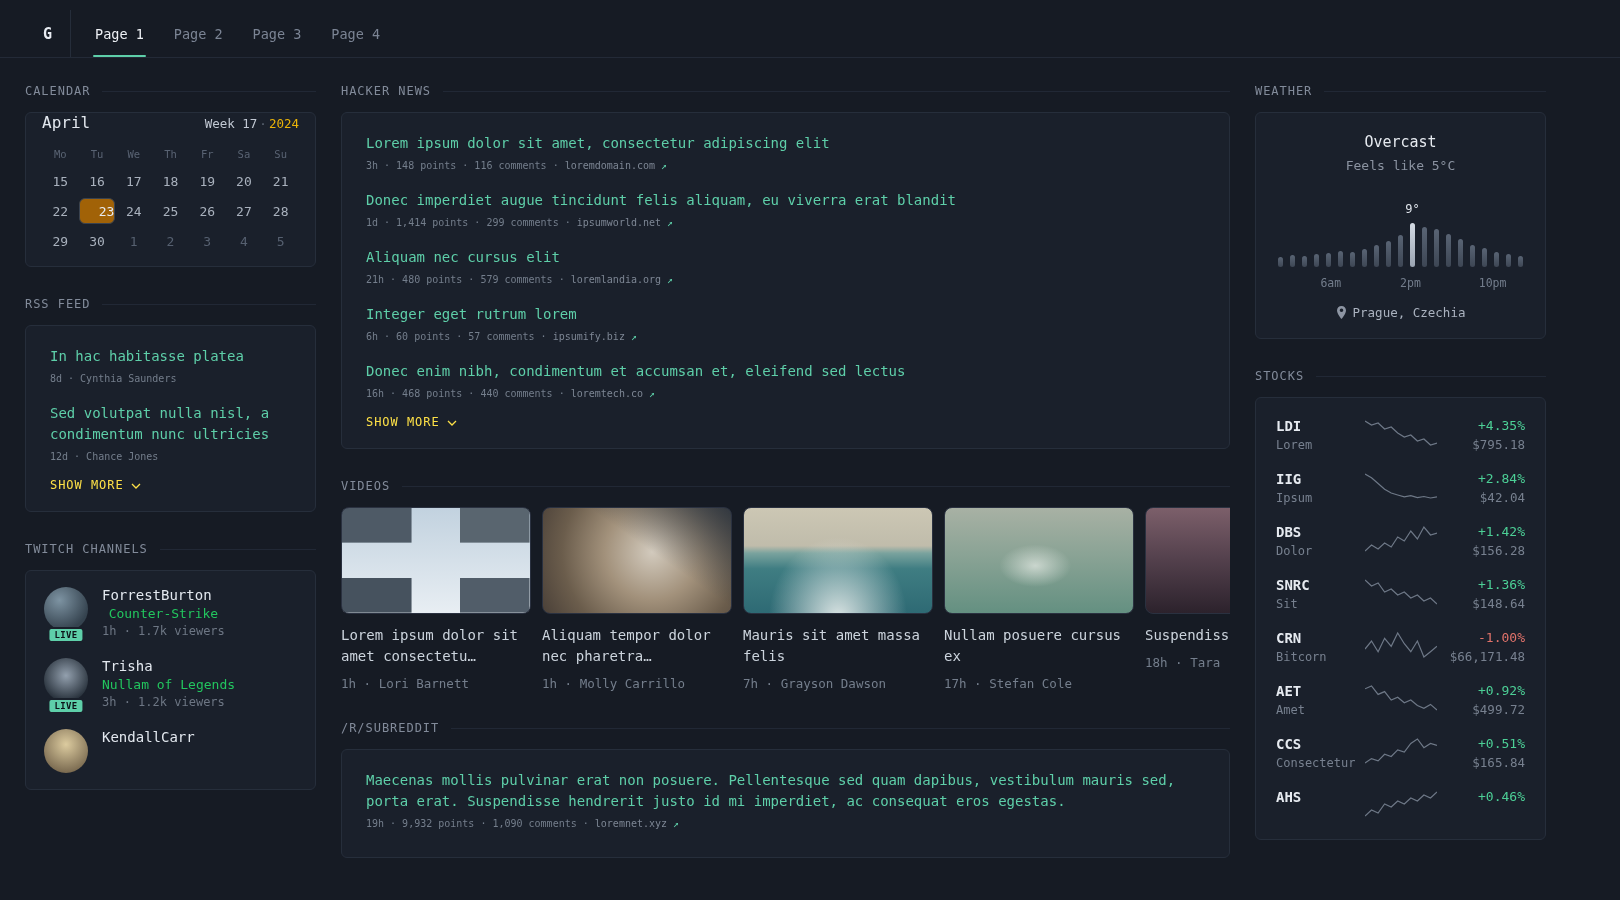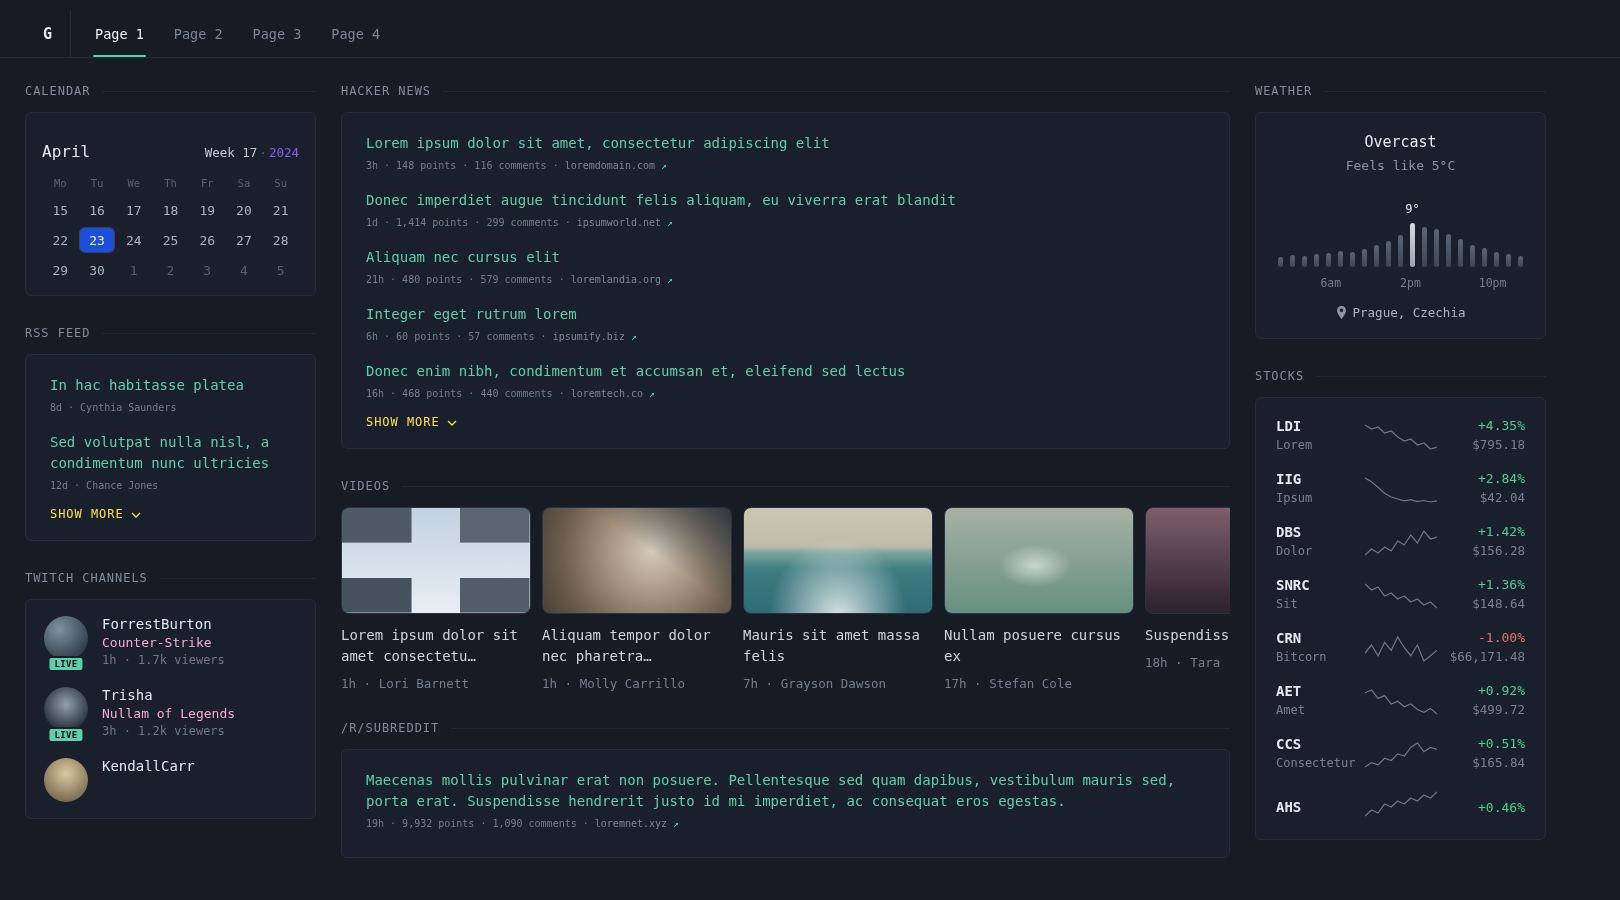"April" .calendar-card { padding: 29px 16px 12px -> 0 16px 12px }
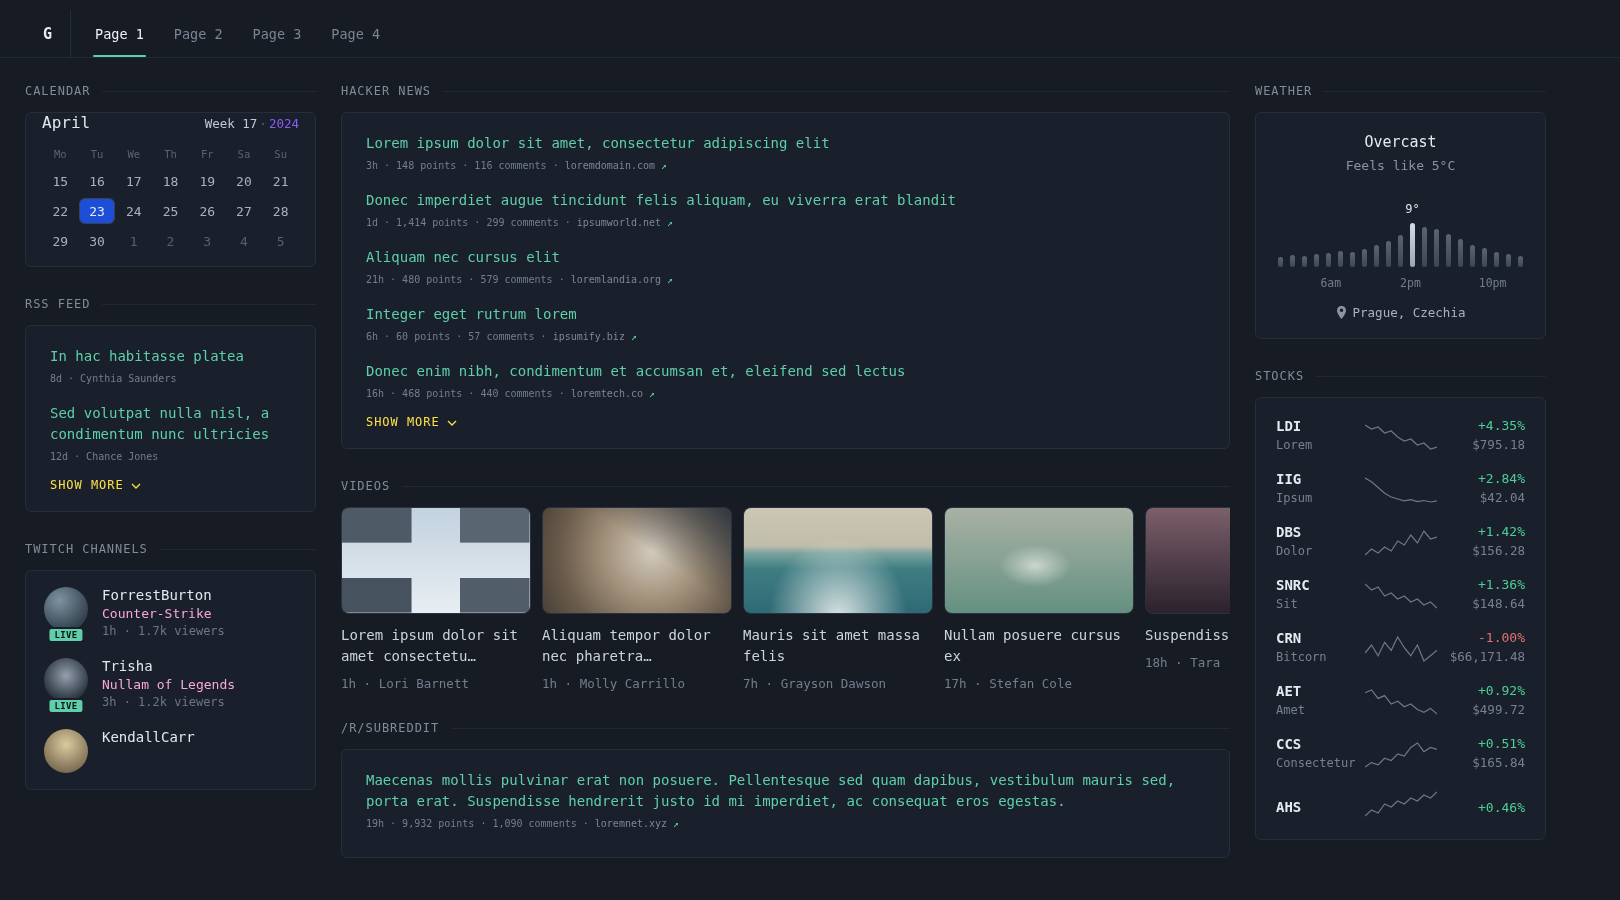"2024" .cal-year { color: #8b5cf6 -> #eab308 }
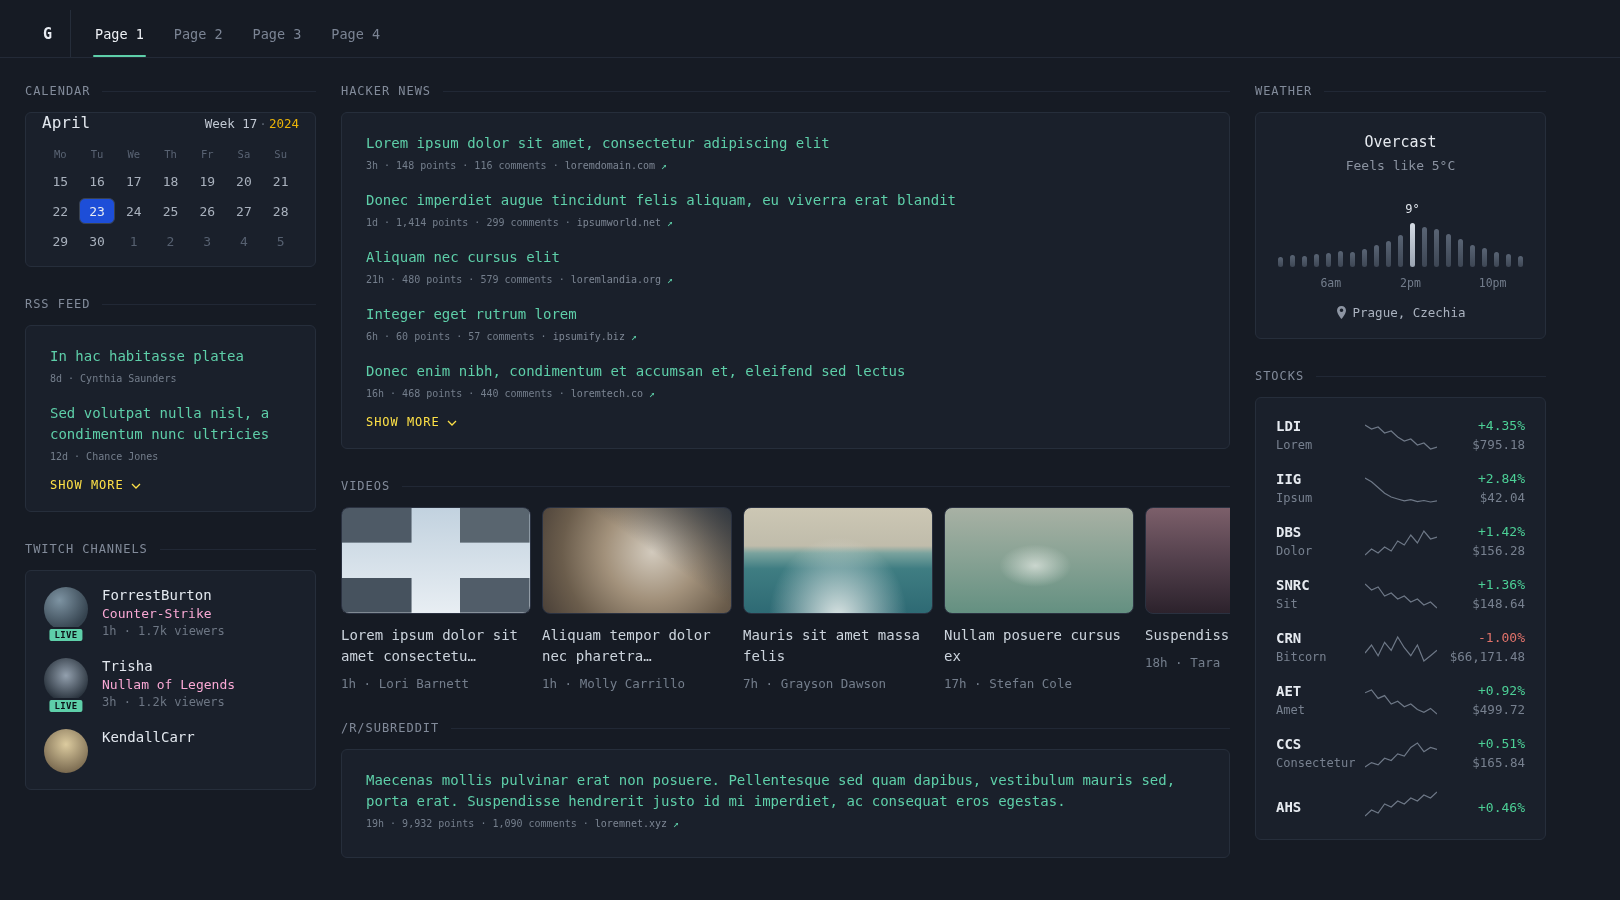"23" .cal-cell.selected { background: #1d4ed8 -> #a16207; text-align: none -> right }
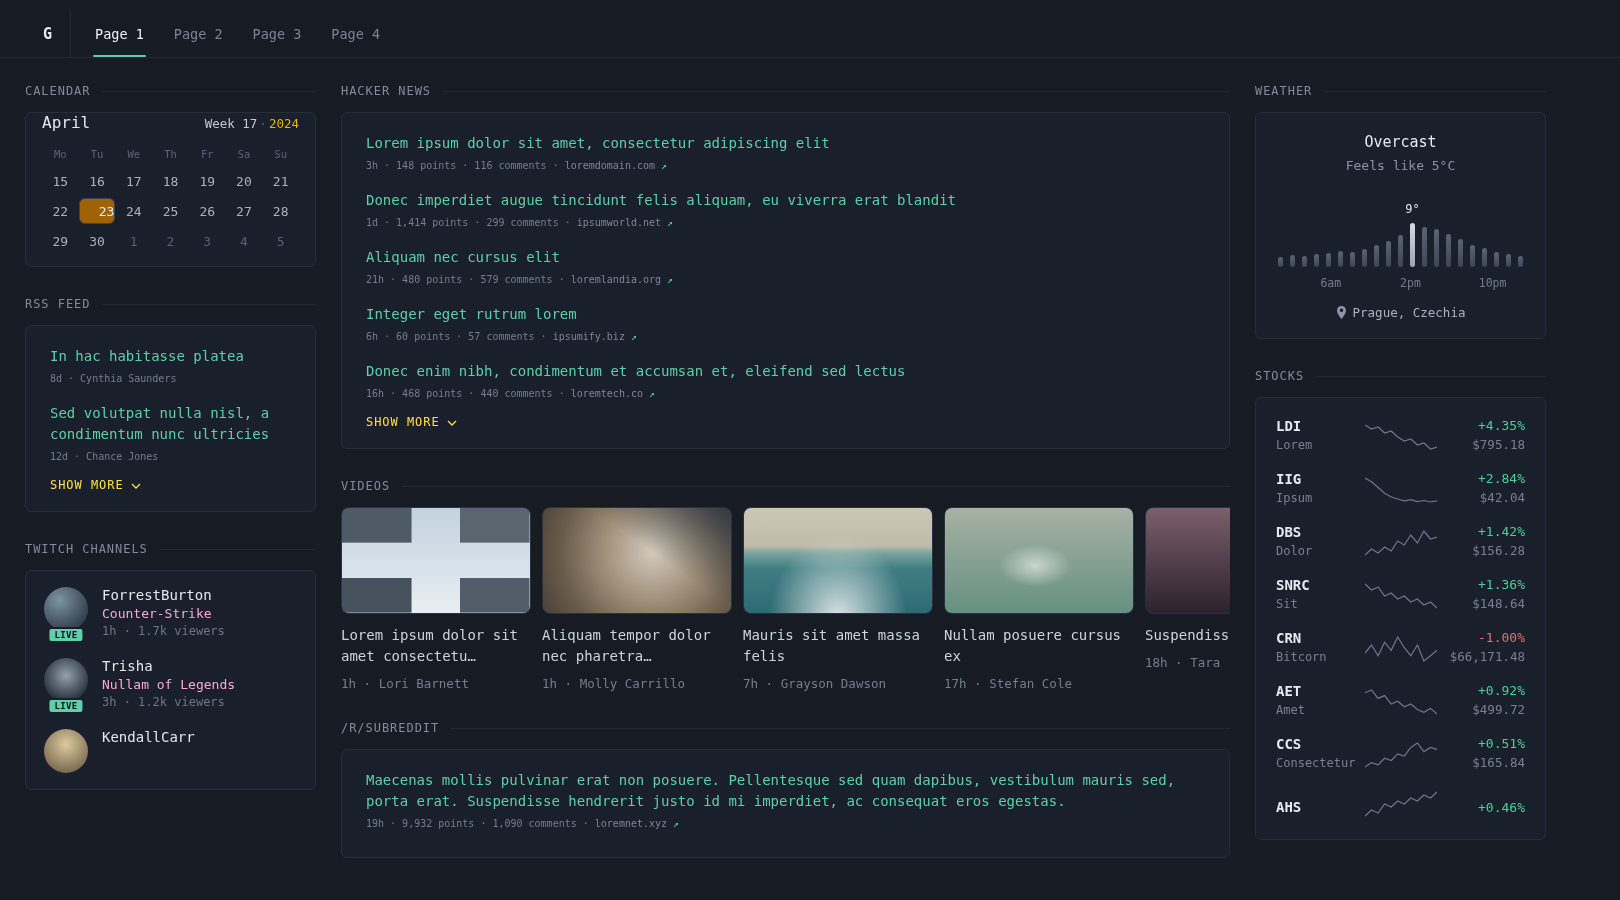"LDI" .stock-row { align-items: flex-end -> flex-start }
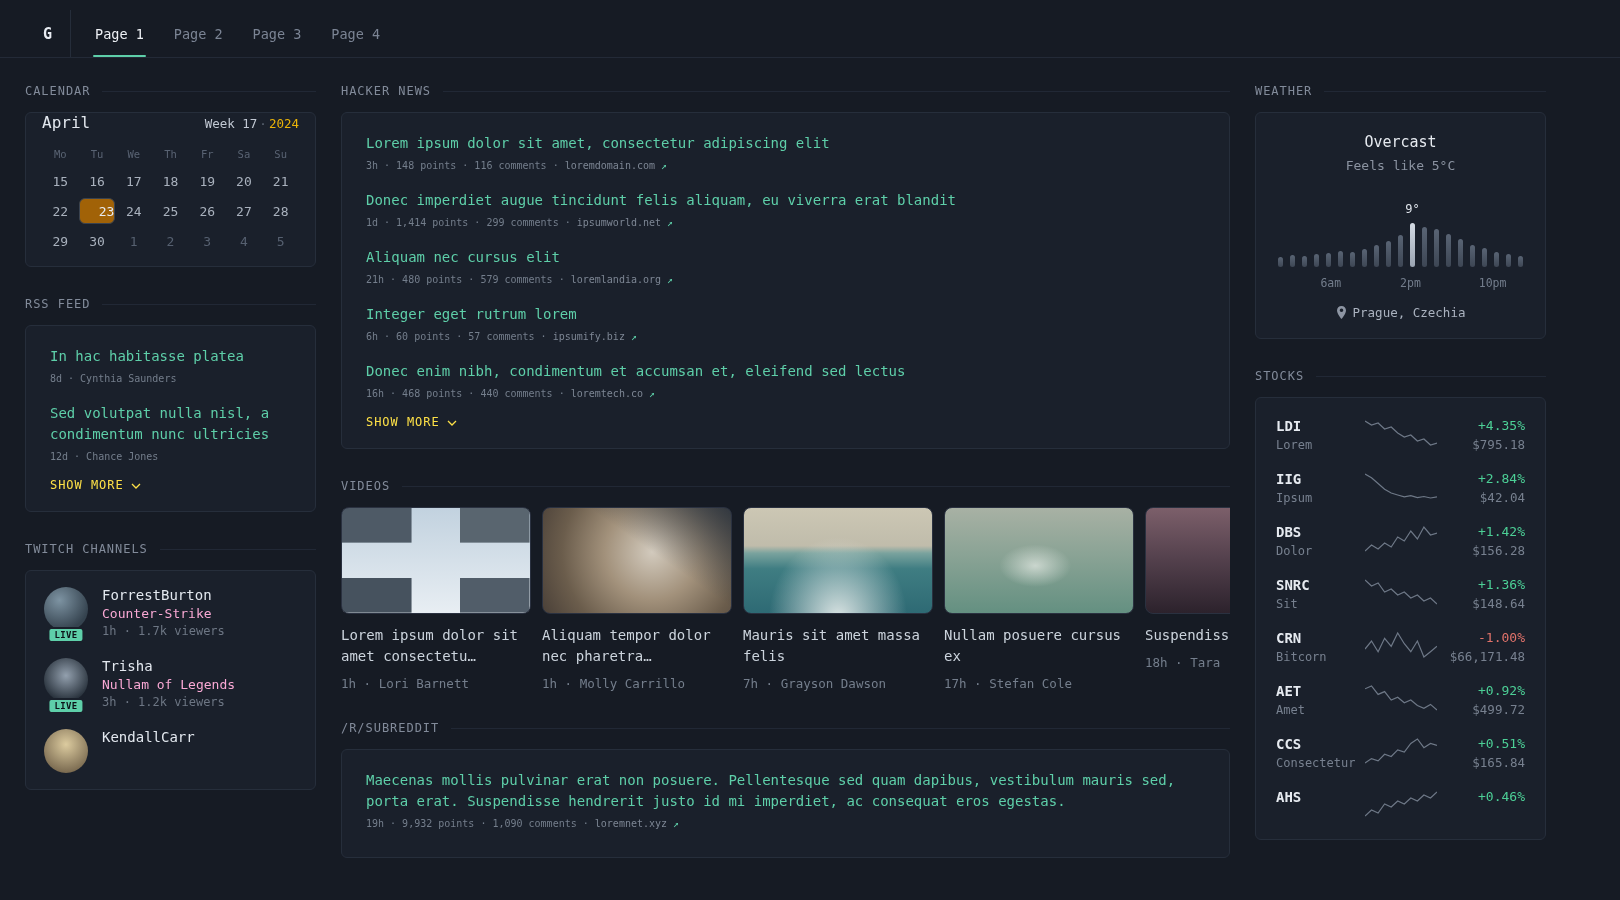"Counter-Strike" .ch-cat { color: #f9a8d4 -> #22c55e; text-align: none -> center }
